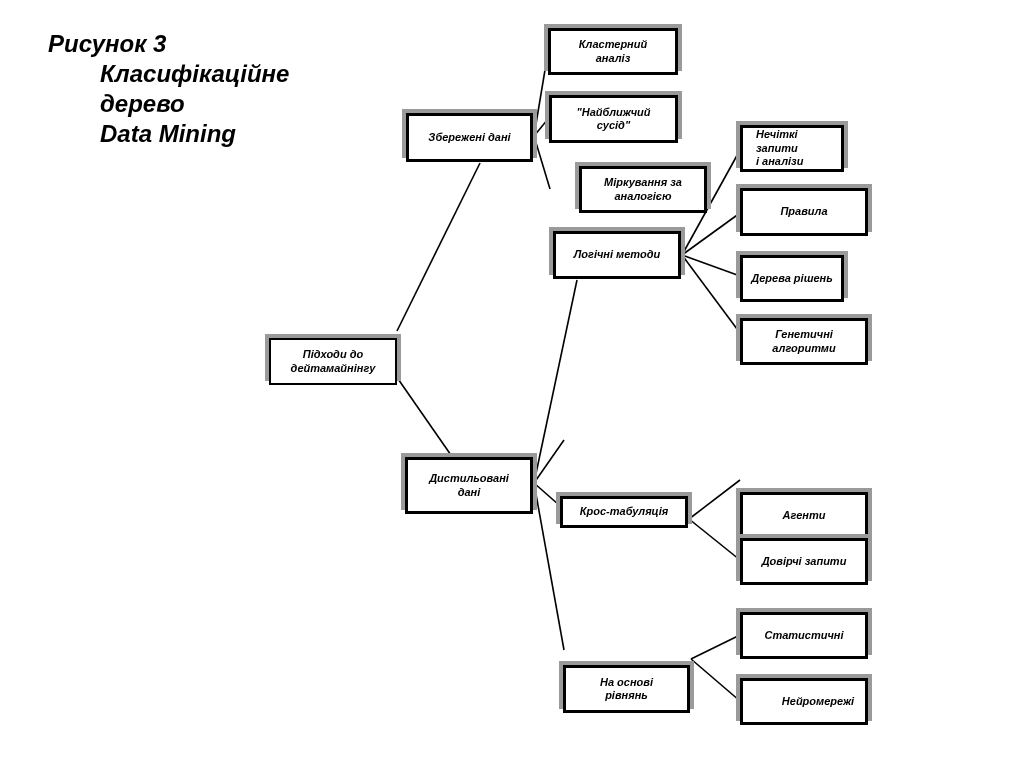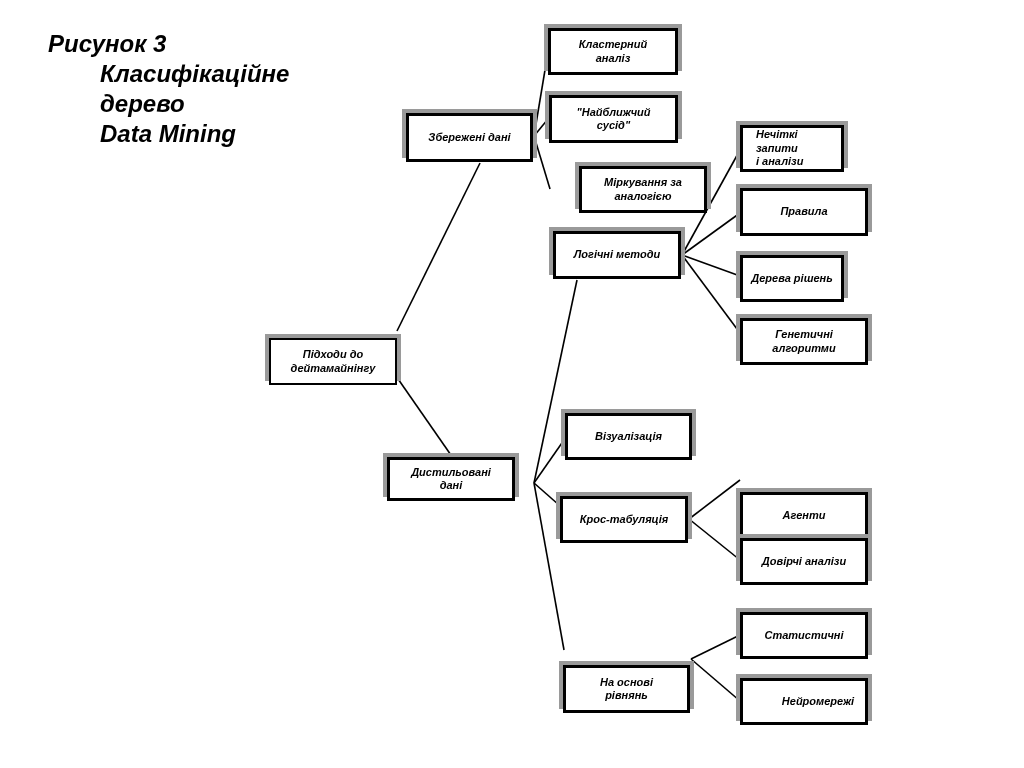"Візуалізація" div.node { html: <div> <span>Візуалізація</span> </div> -> none }
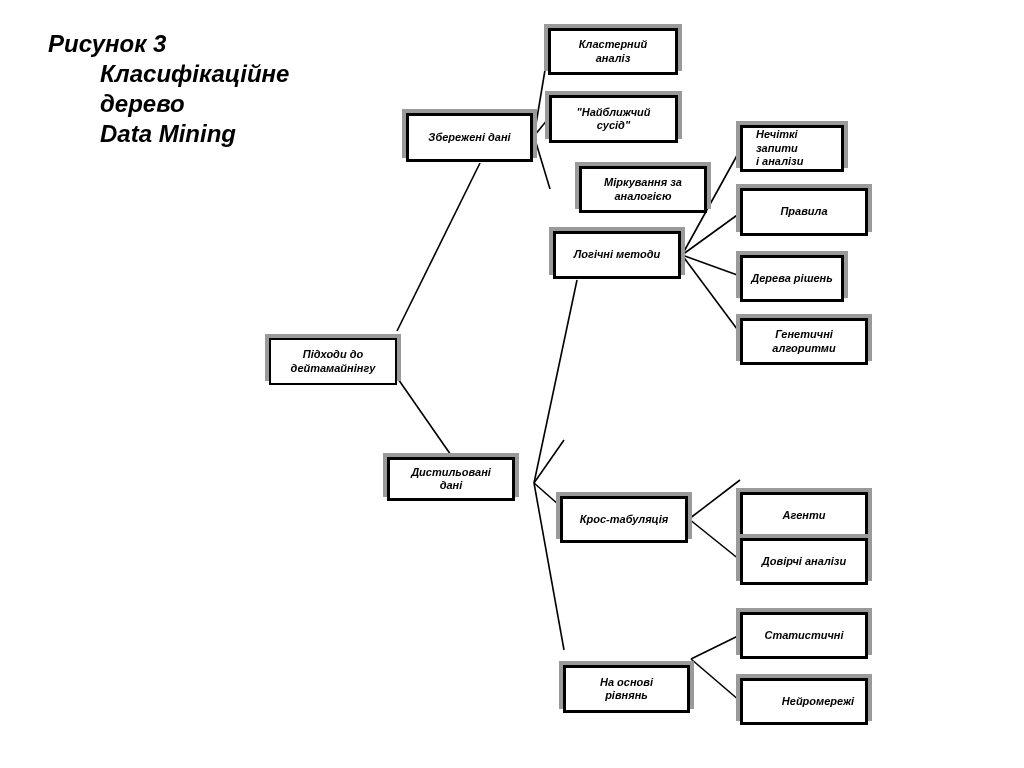"Дистильовані" #n-dystylovani { height: 44px -> 57px; left: 387px -> 405px }
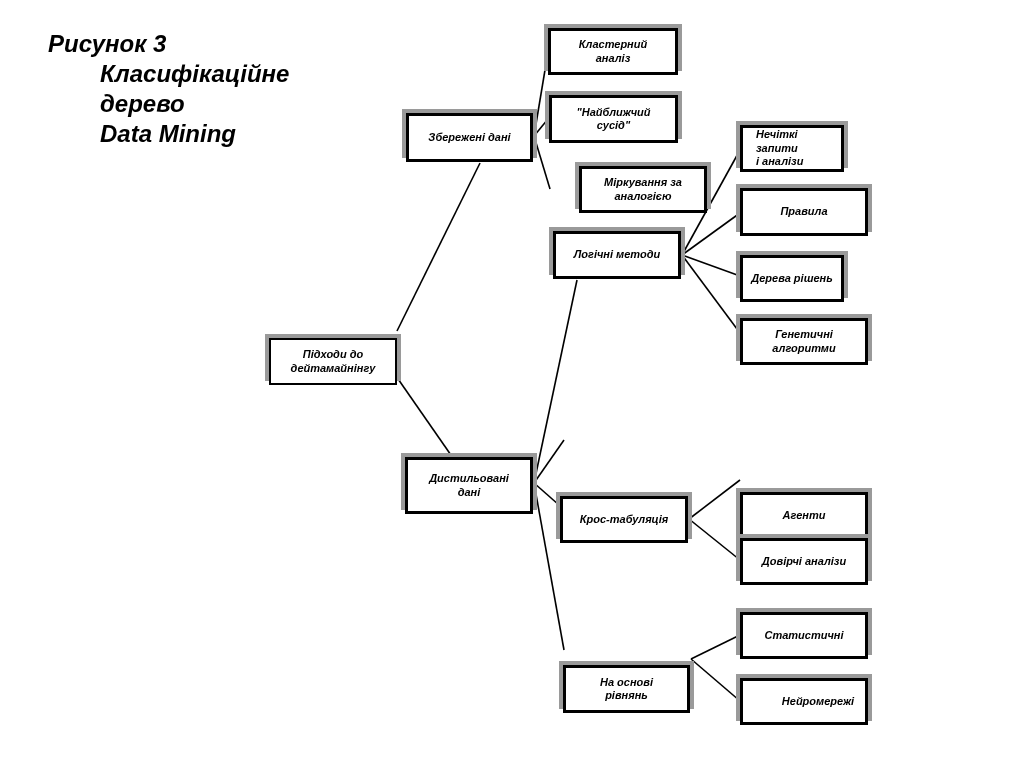"Крос-табуляція" #n-kros { height: 47px -> 32px }
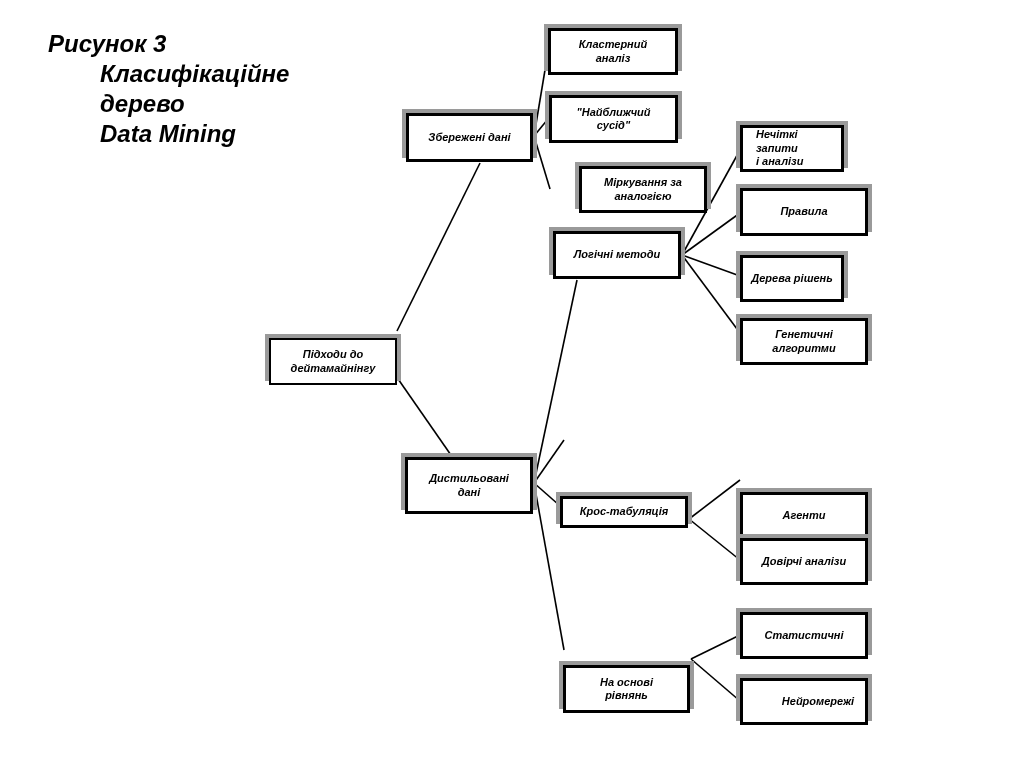"Довірчі аналізи" span { text: аналізи -> запити }
